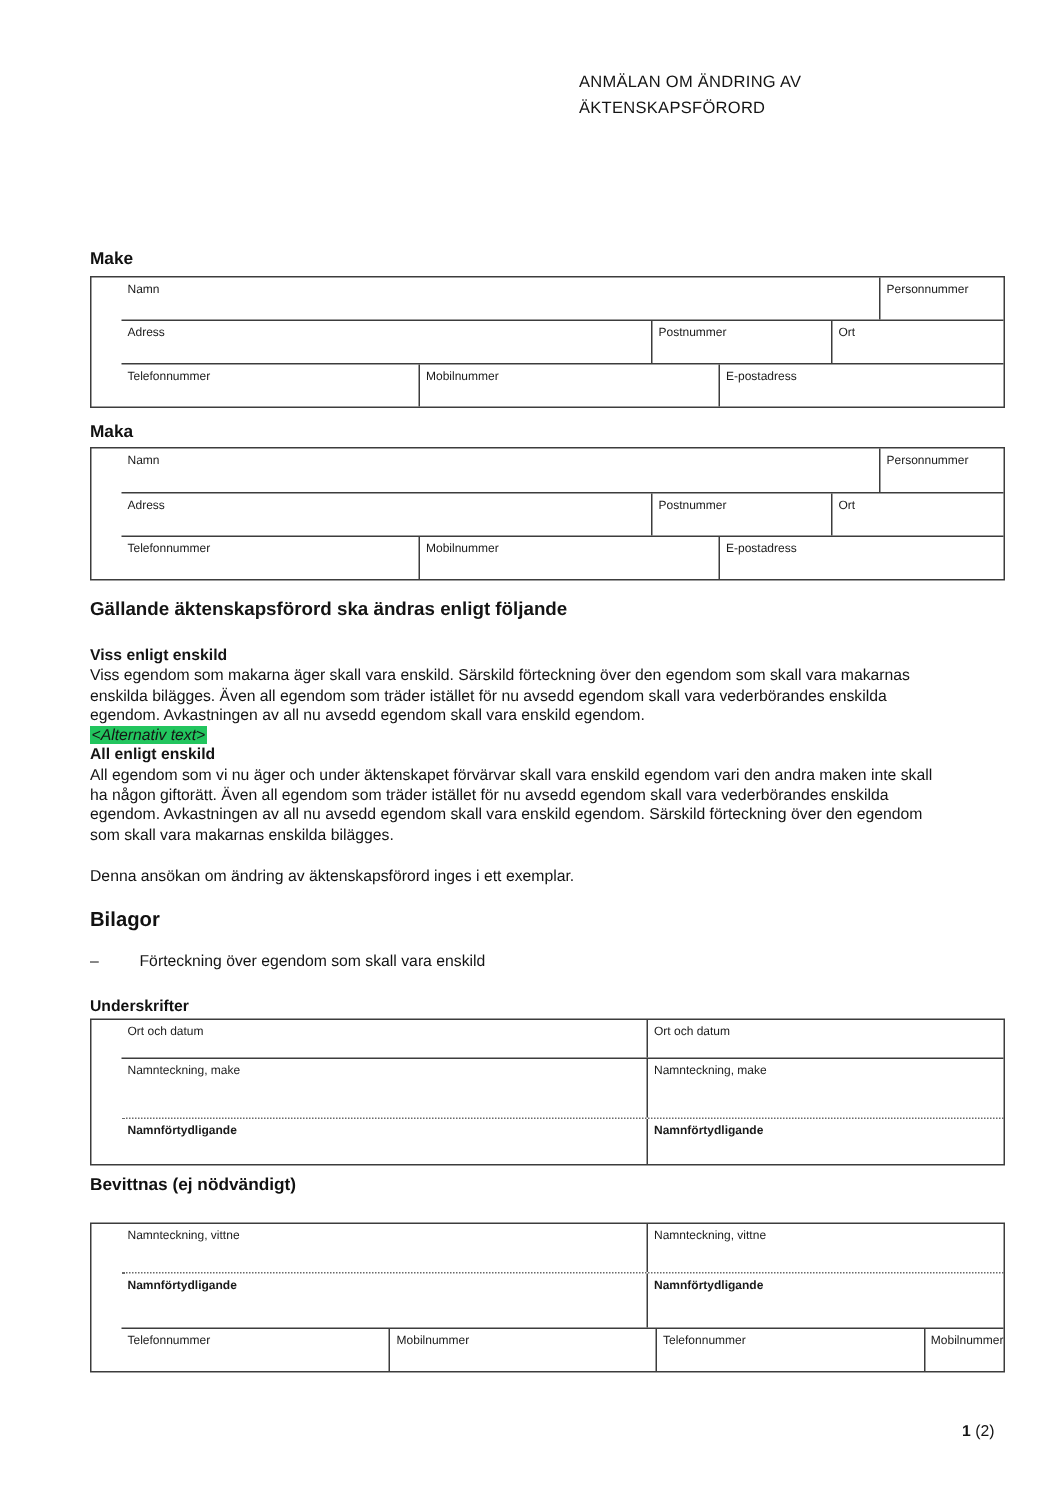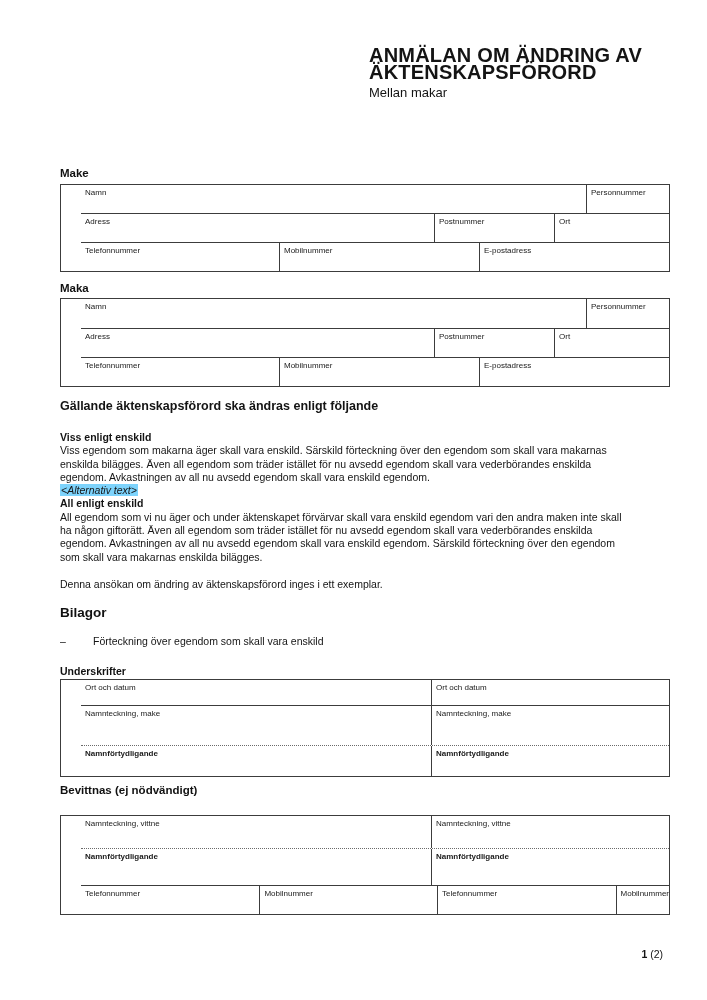"ANMÄLAN OM ÄNDRING AV" .doc-title { font-size: 20px -> 11px; font-weight: bold -> normal; margin-left: none -> 17px }
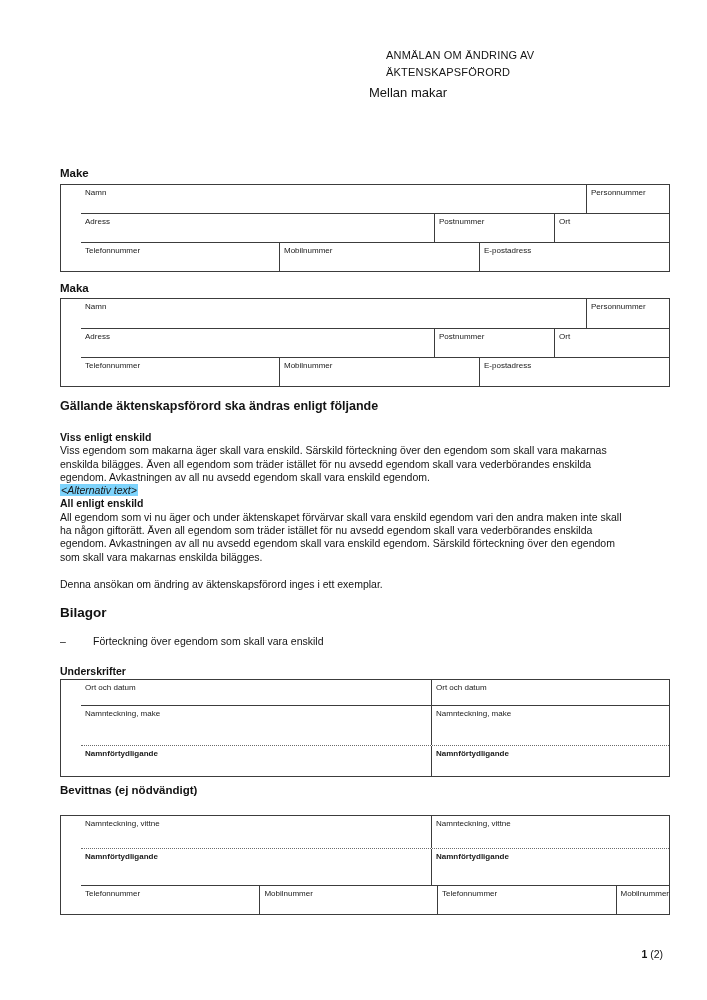"Mellan makar" div.doc-subtitle { html: <div>Mellan makar</div> -> none }
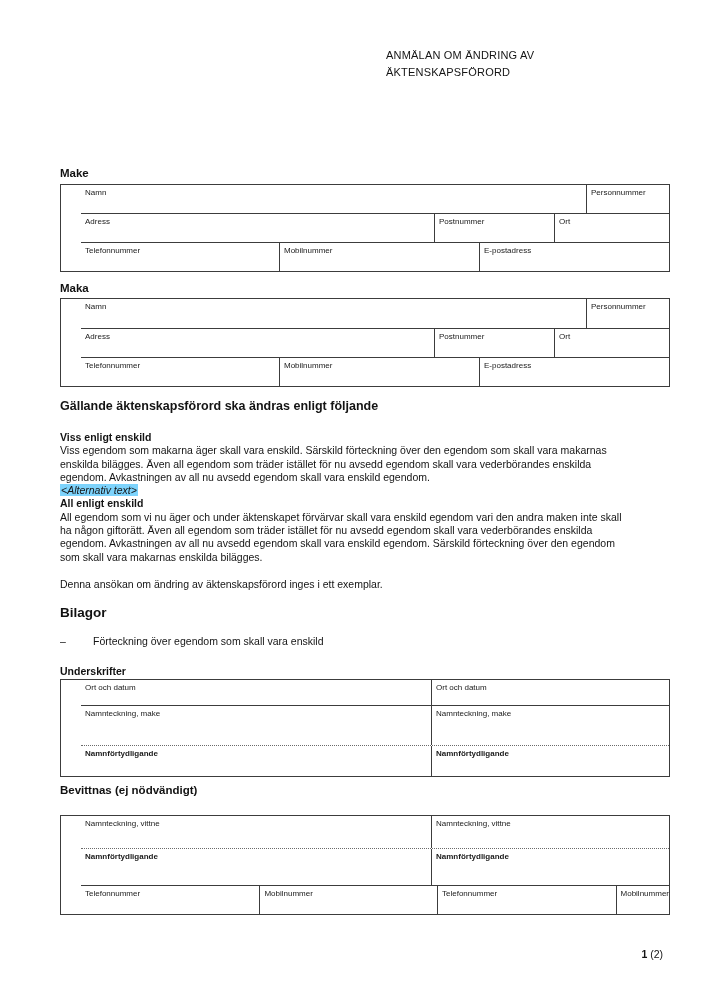"<Alternativ text>" .hl { background: #7dd3fc -> #22c55e }
